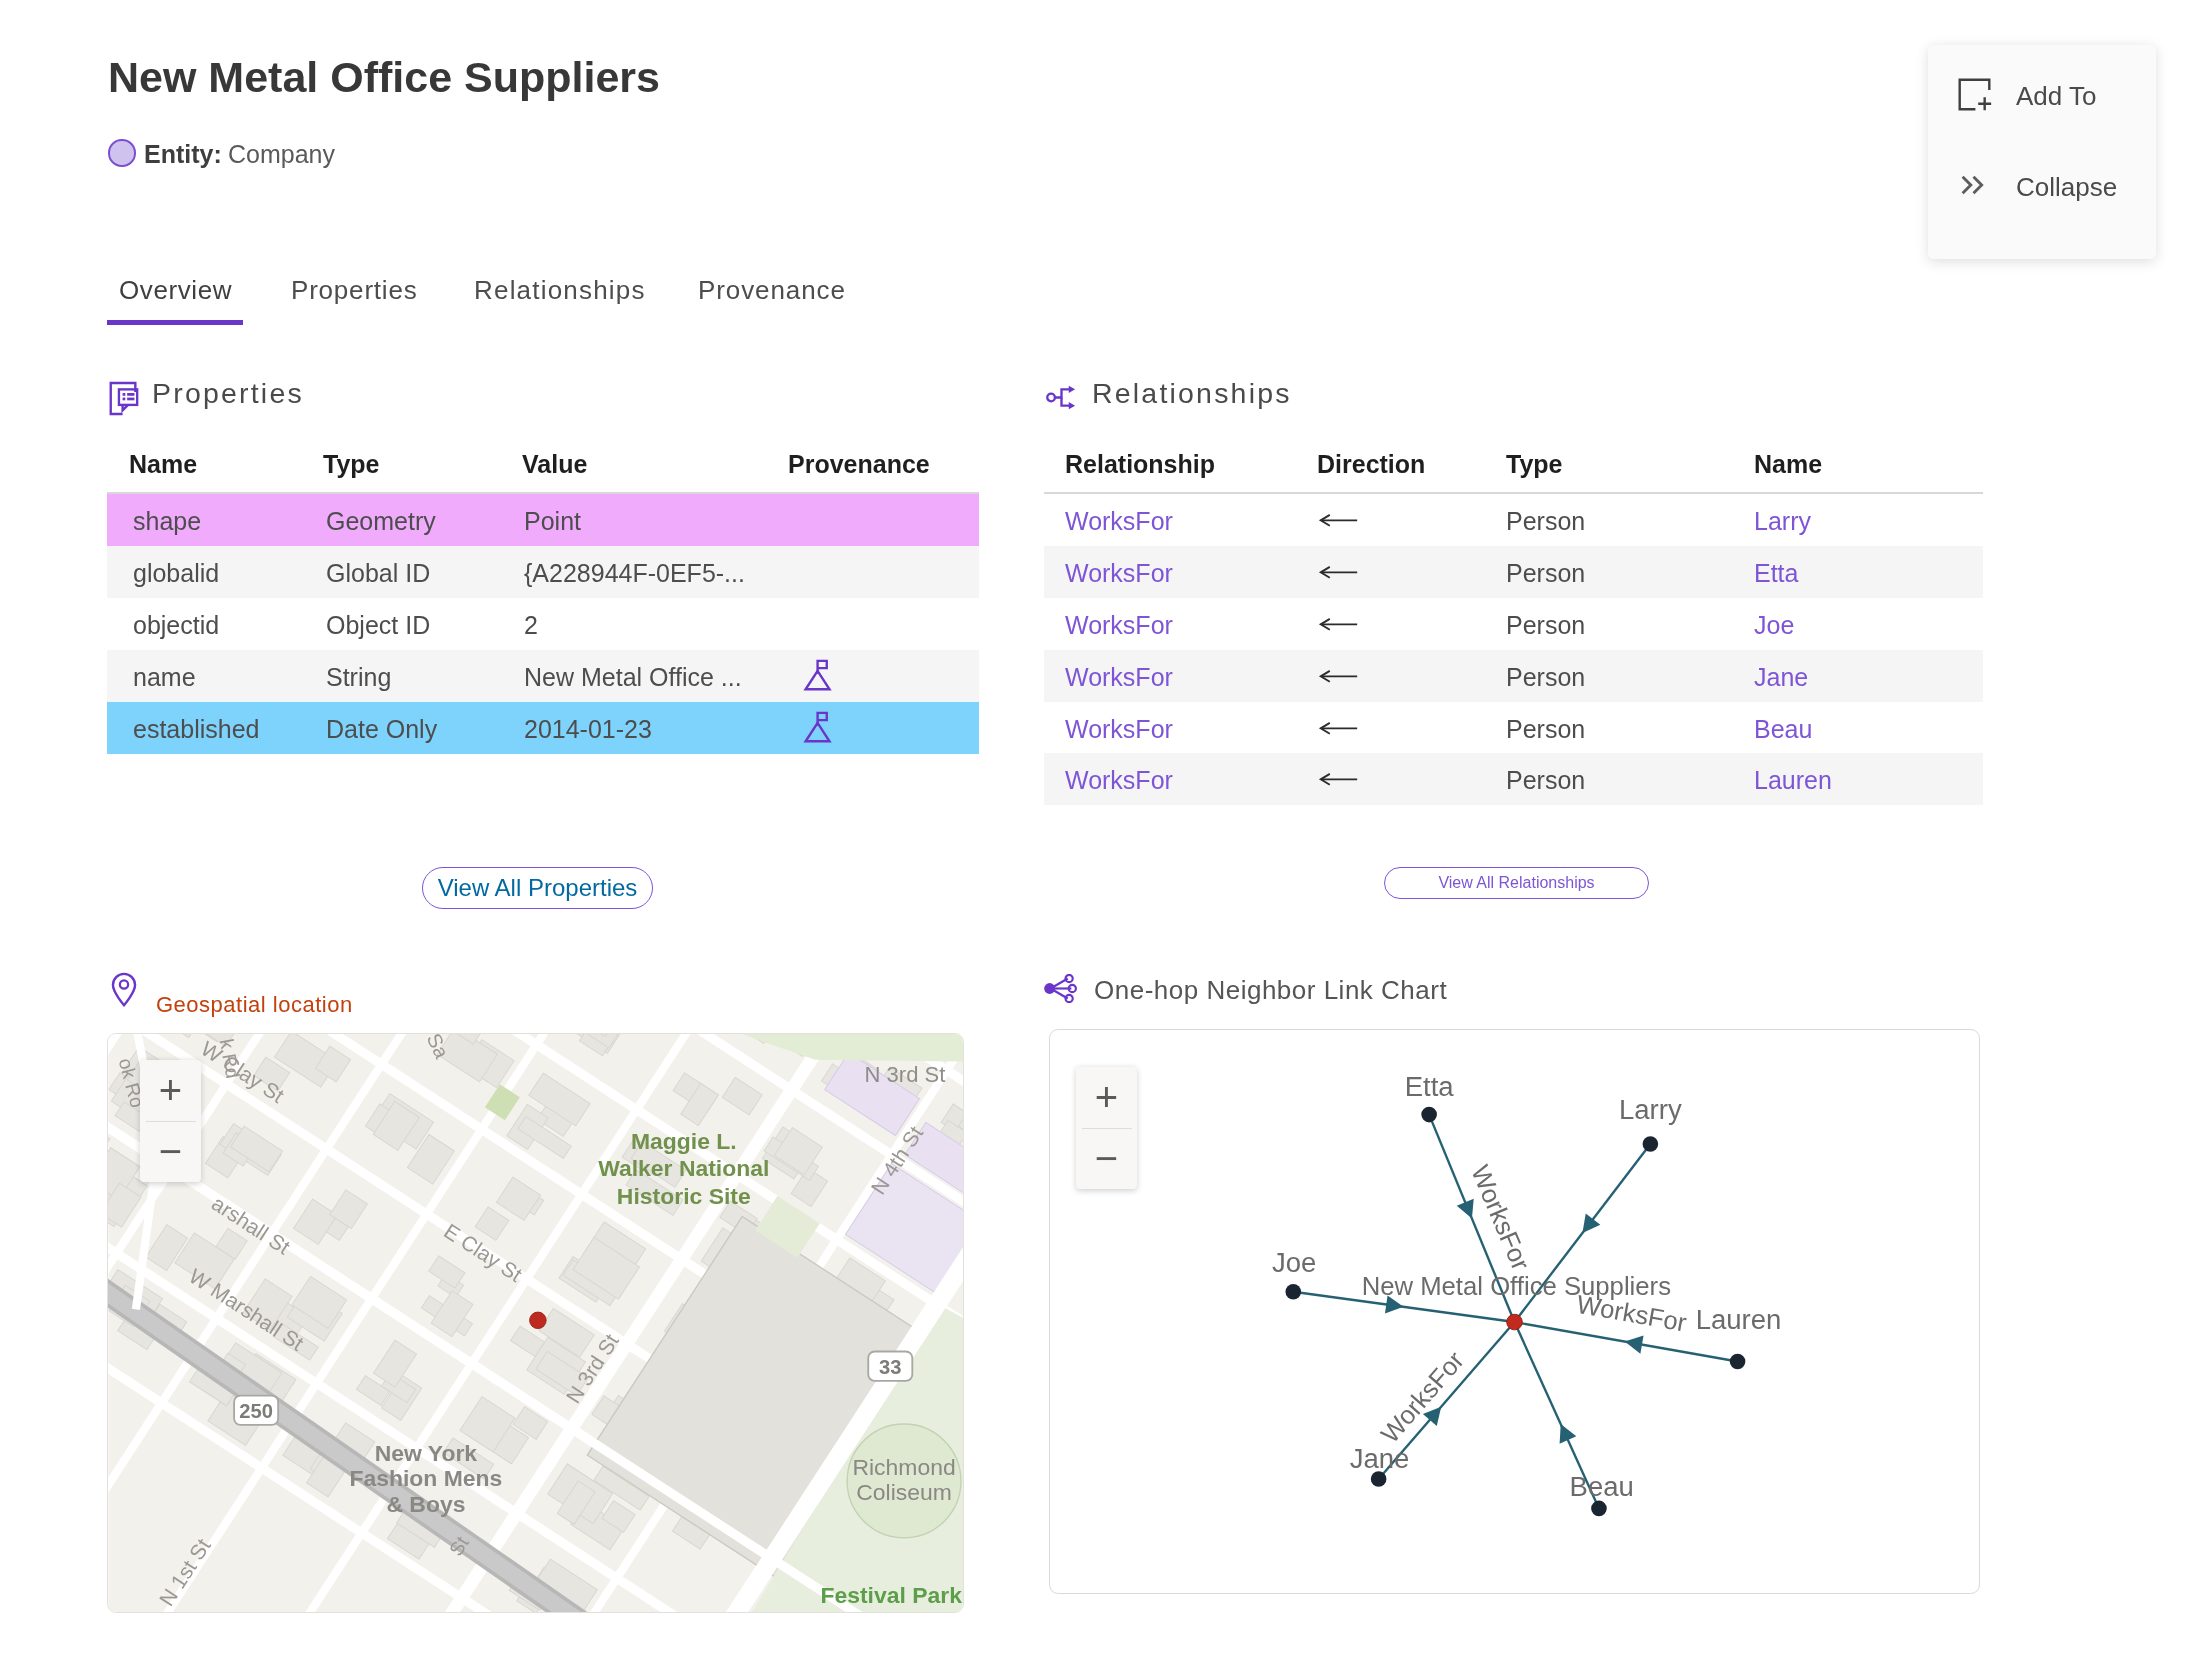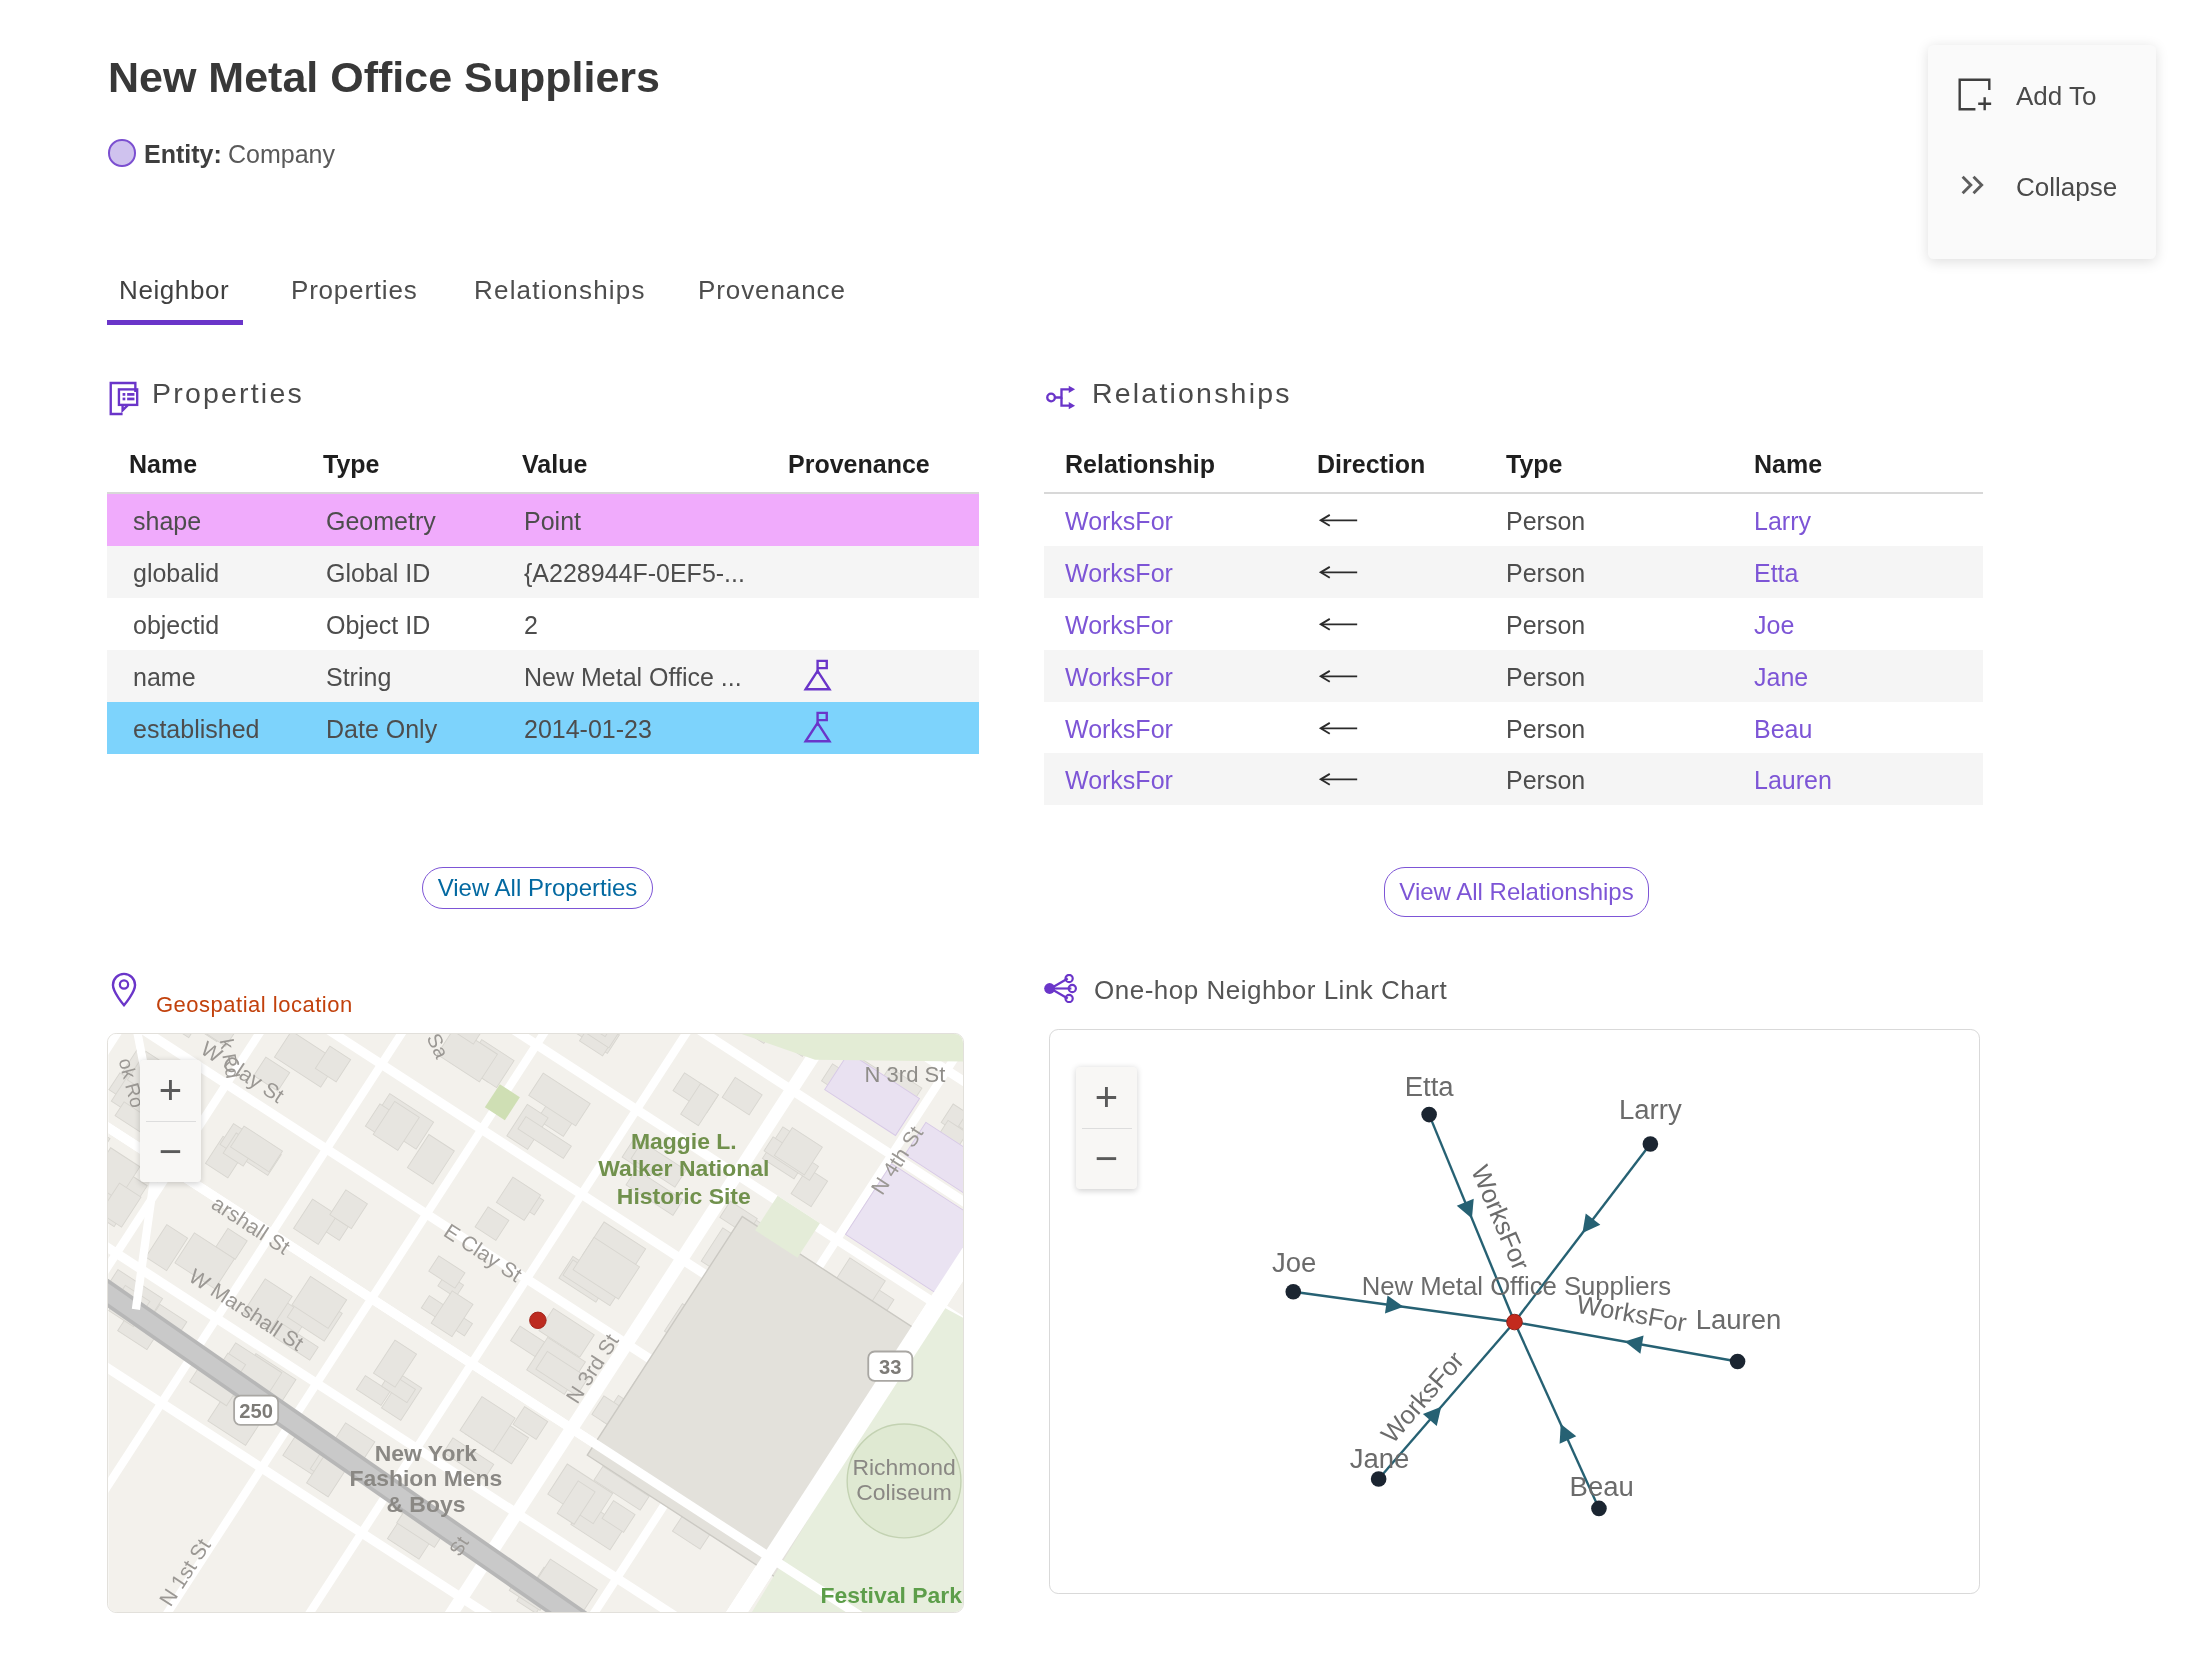"Neighbor" span.abs { text: Neighbor -> Overview }
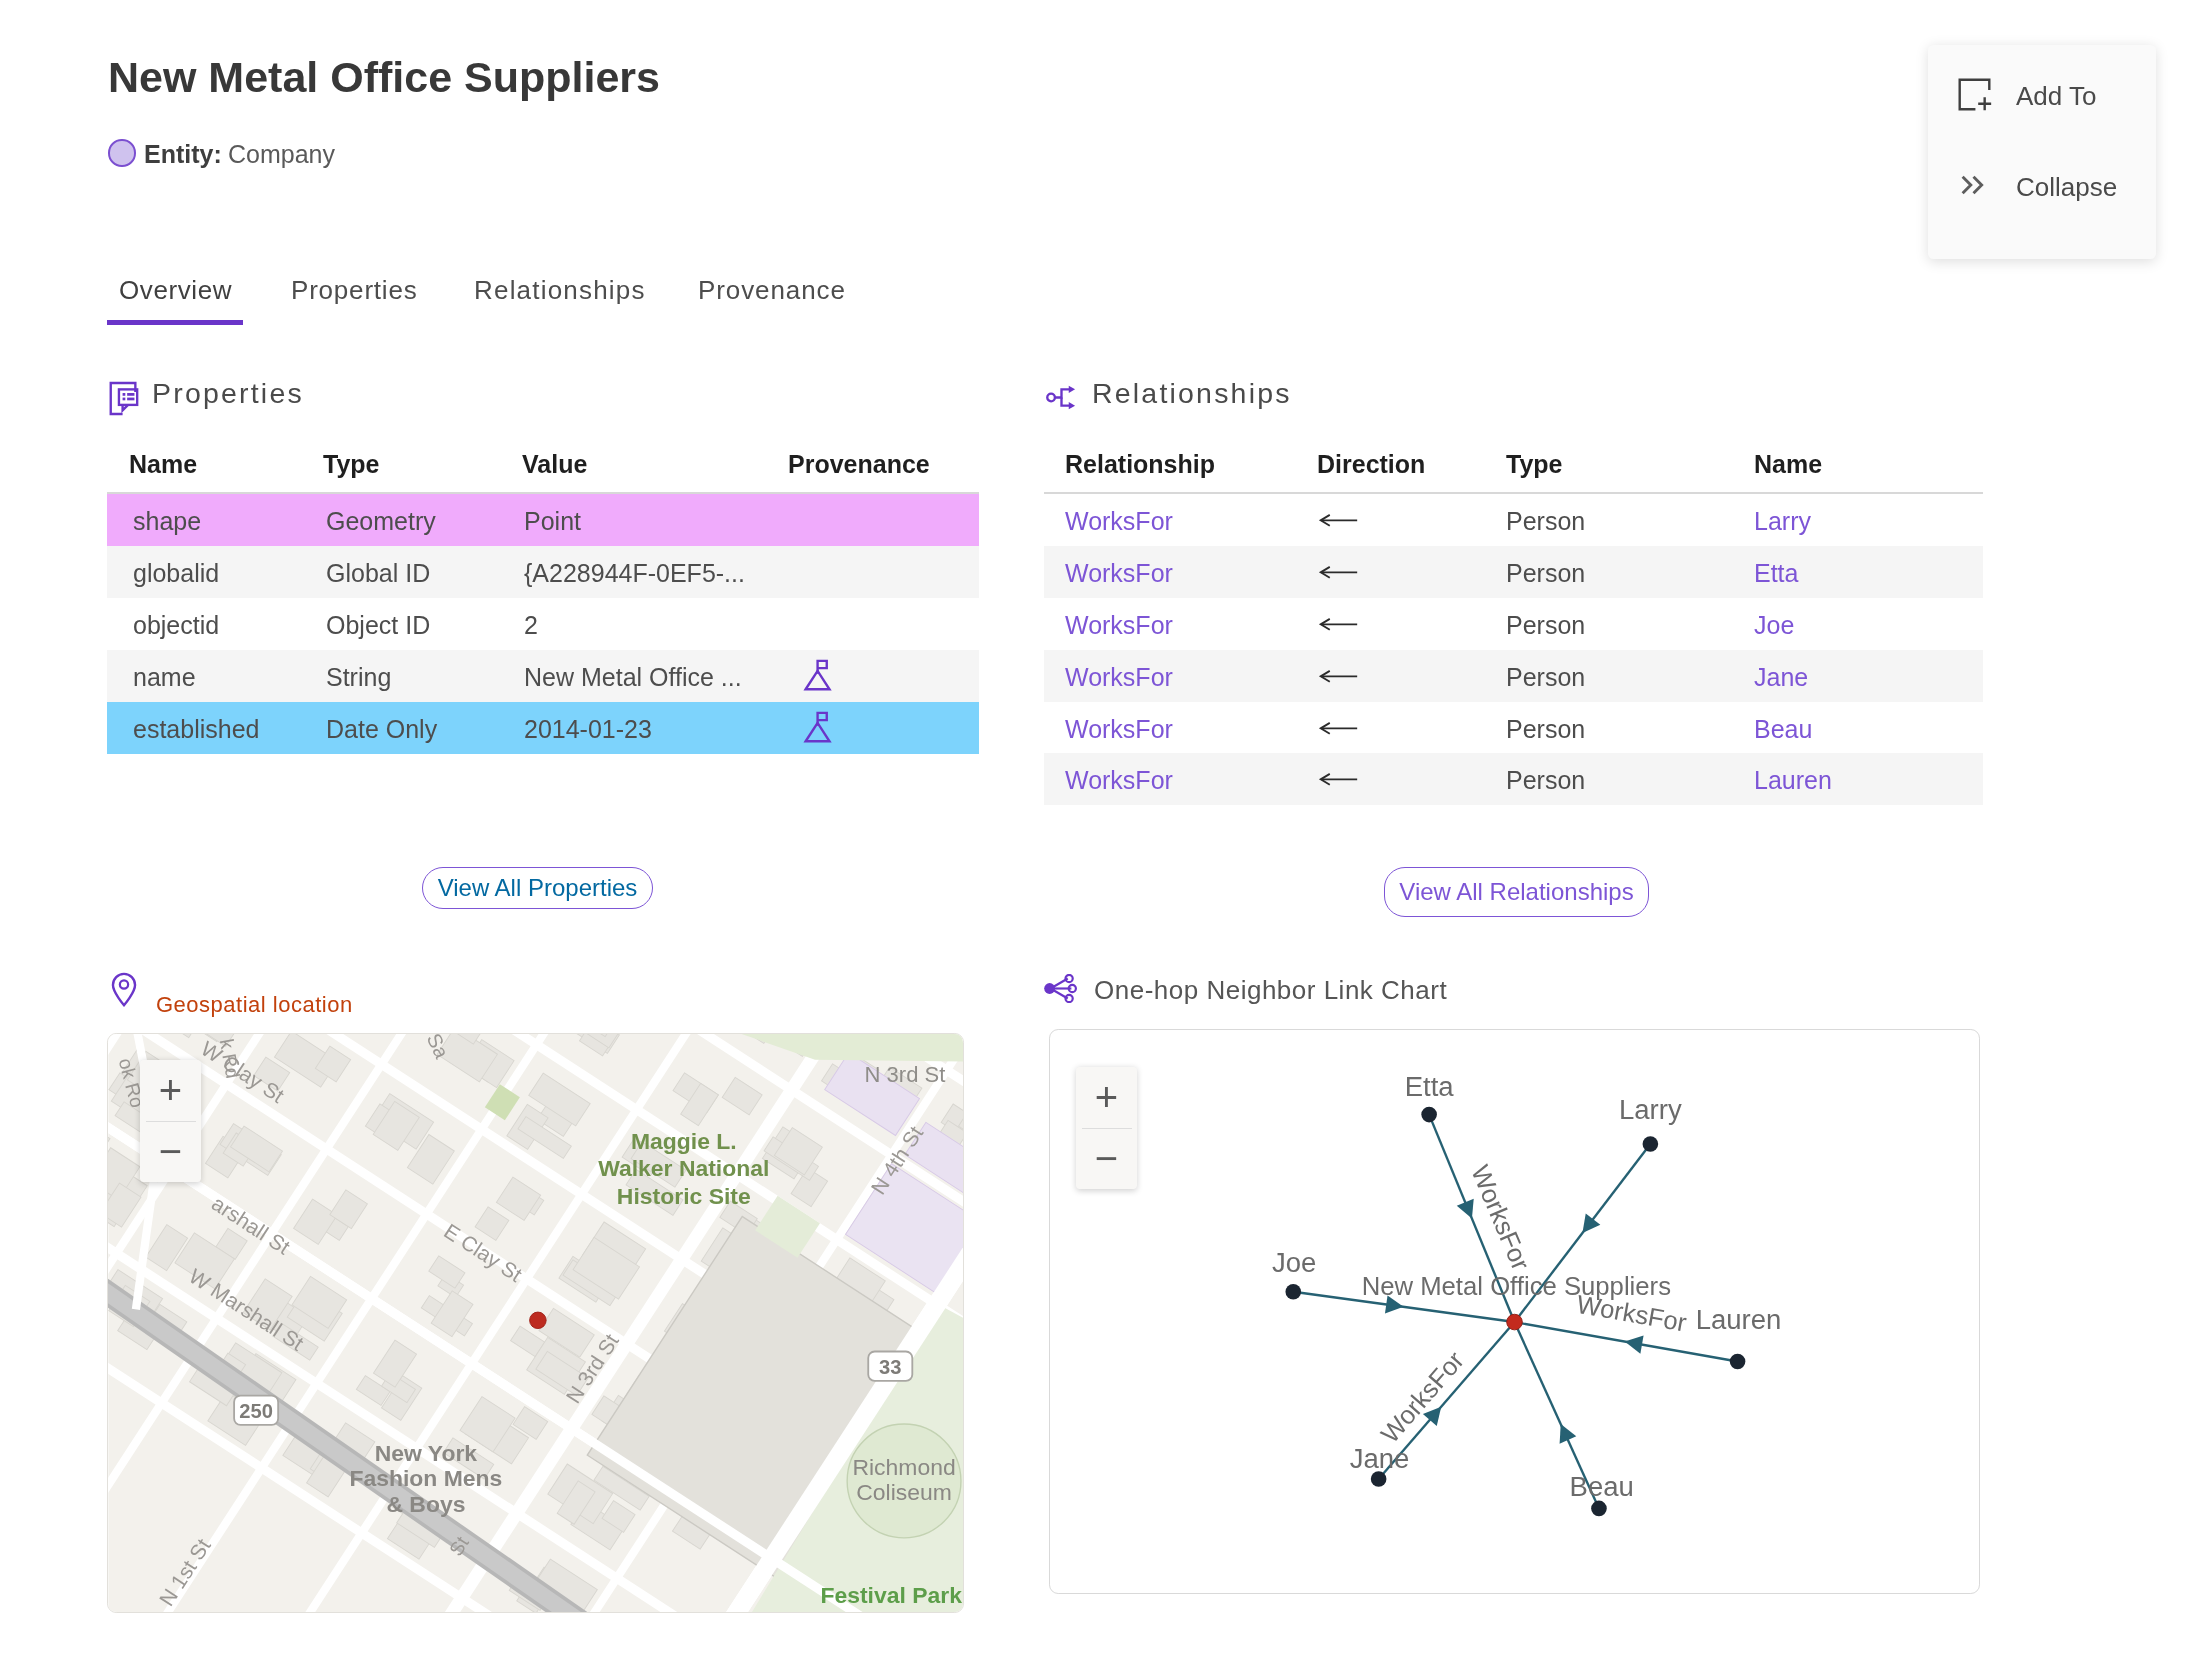"View All Relationships" div.abs { font-size: 24px -> 16px; height: 50px -> 32px }
